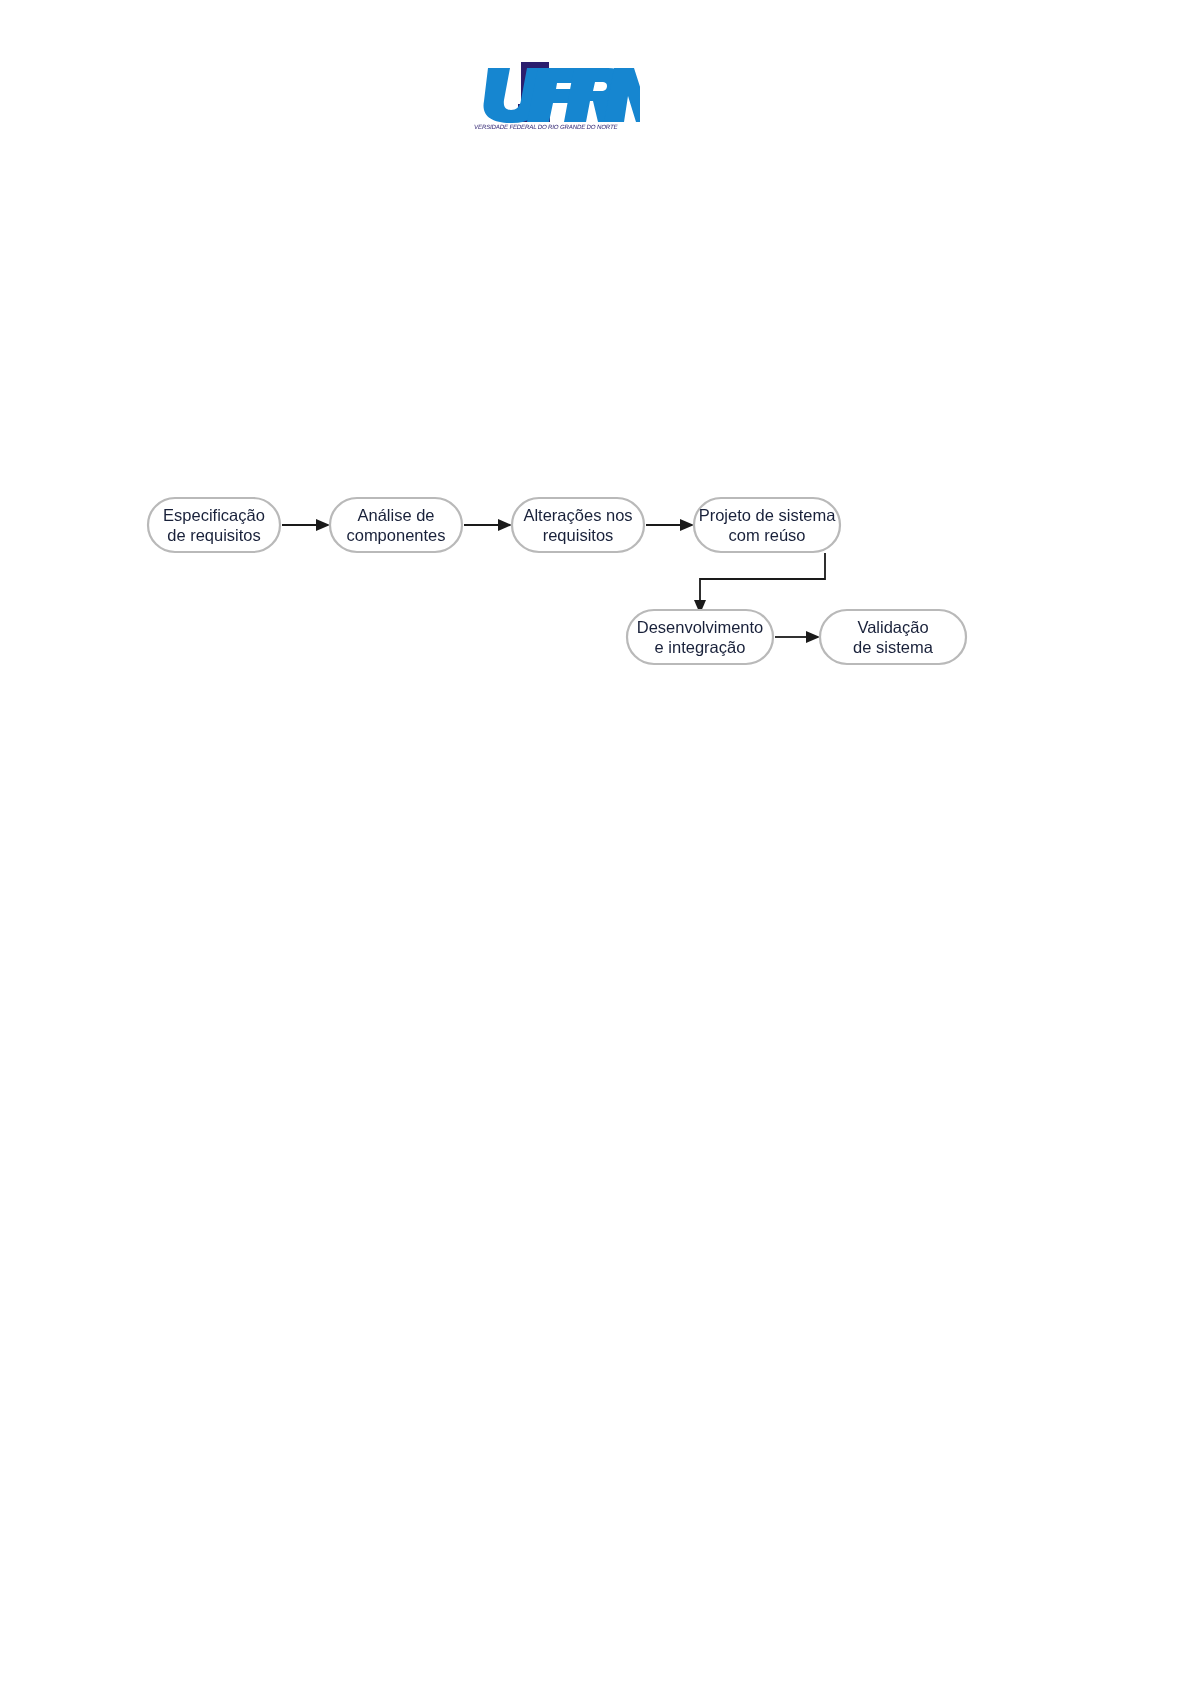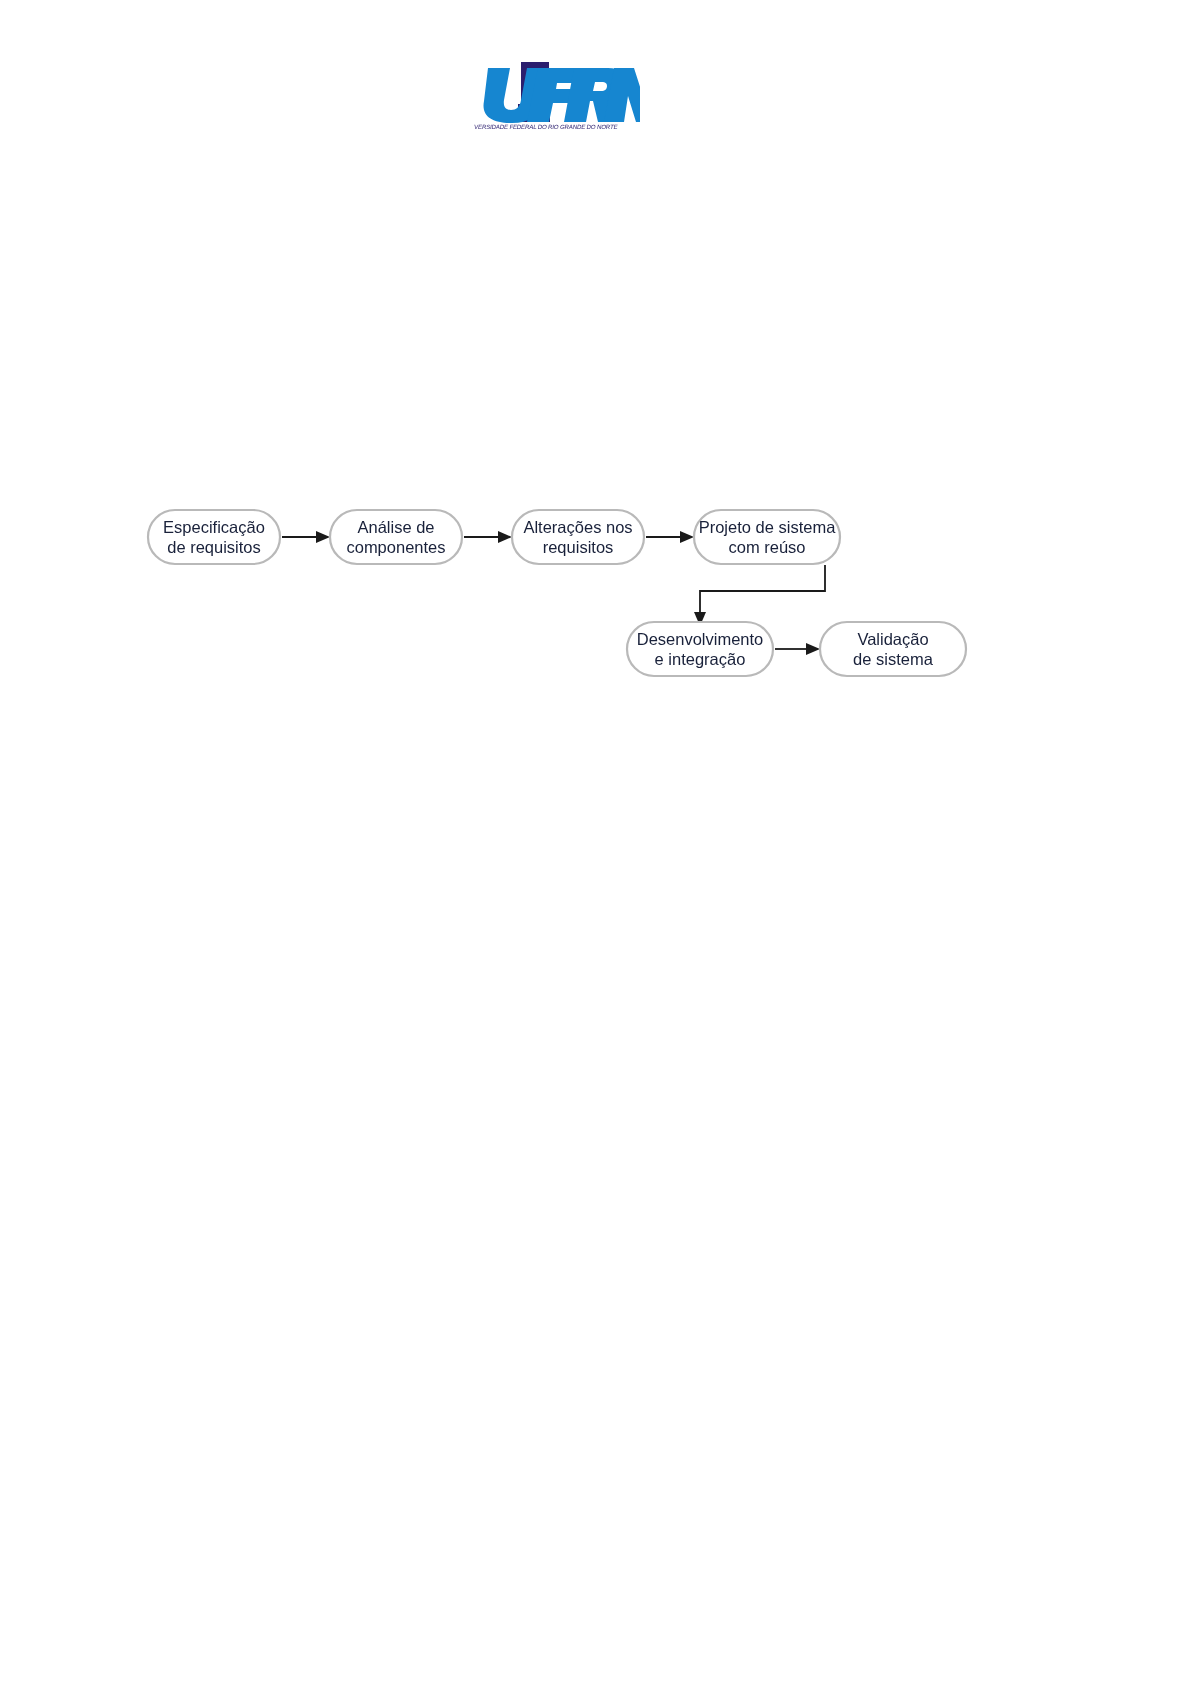"Especificação" #diagram { top: 16px -> 4px }
